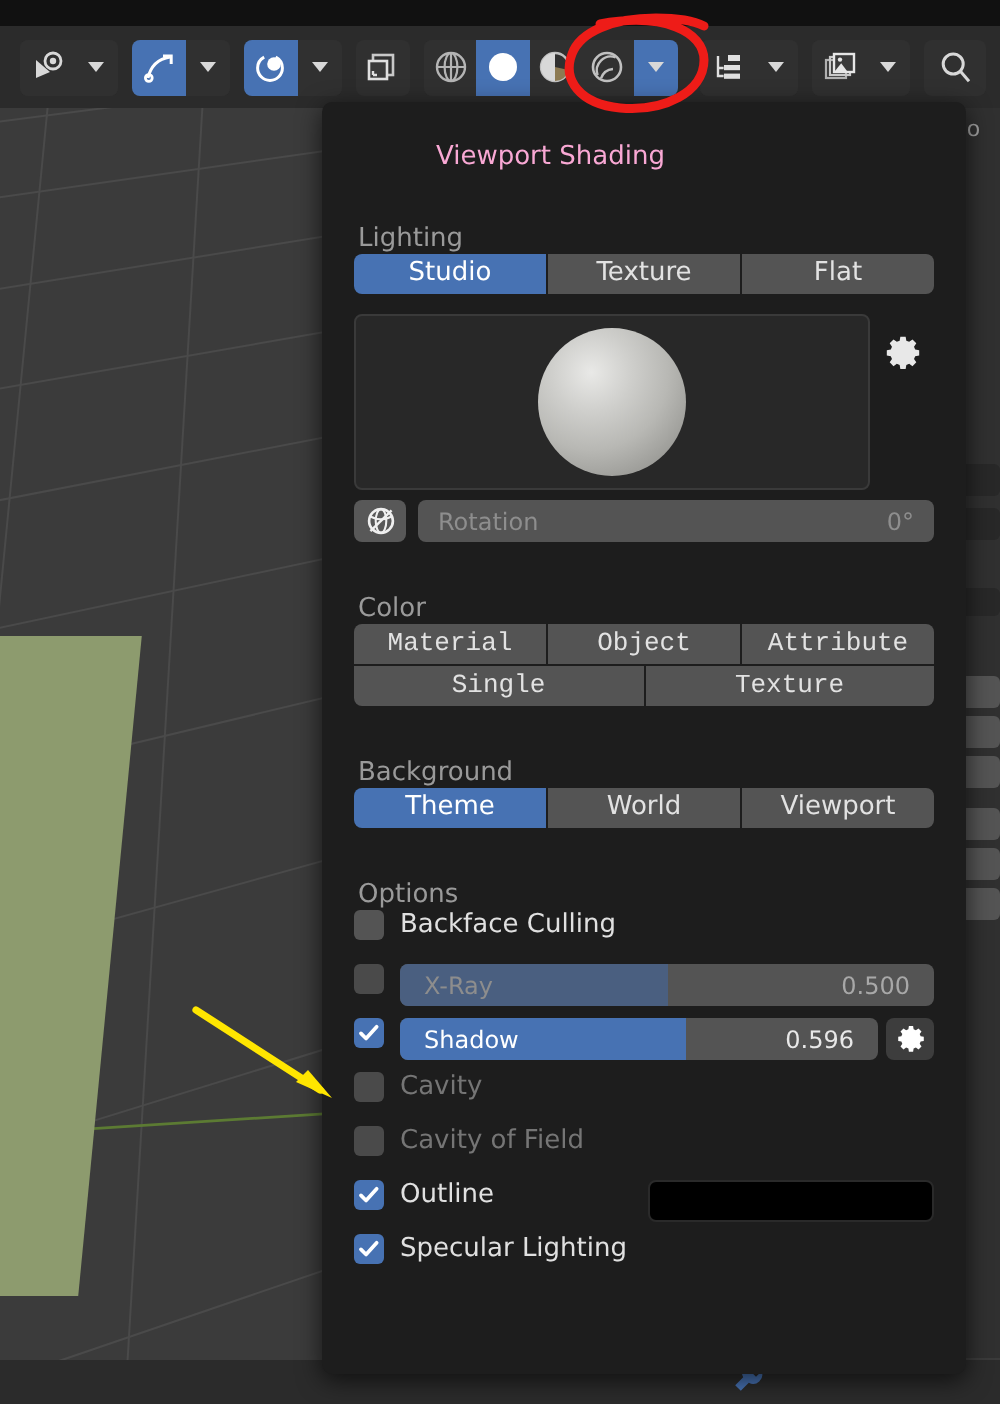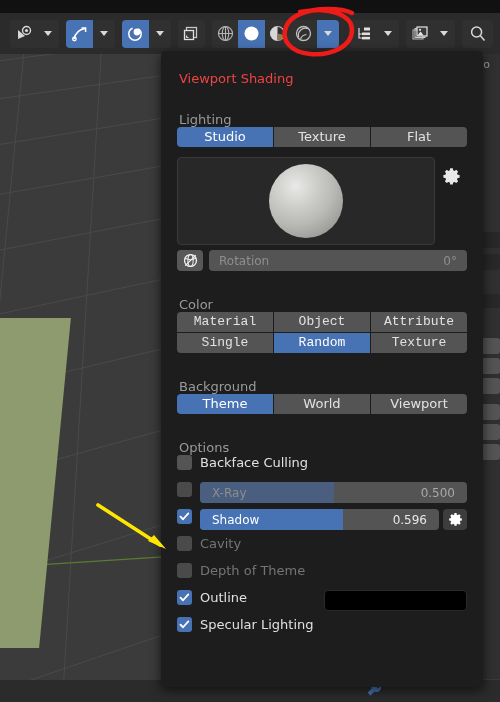"Viewport Shading" .pop-title { color: #ef4444 -> #f9a8d4; margin-left: none -> 39px }
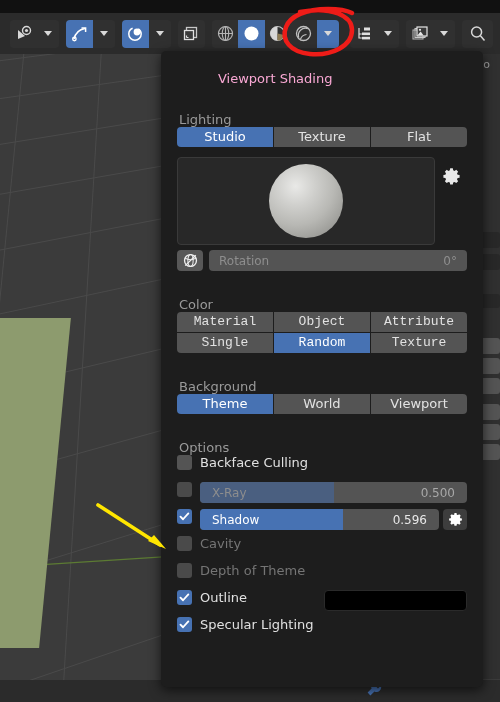"Random" div.seg { html: <div>Random</div> -> none }
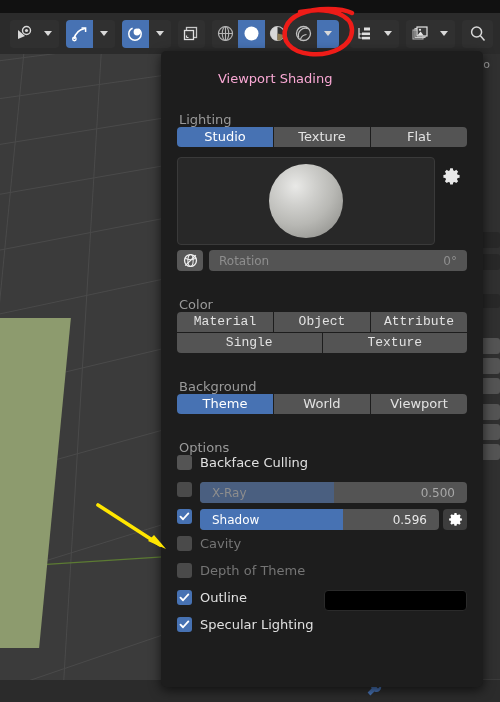"Depth of Theme" span.opt-label { text: Depth of Theme -> Cavity of Field }
